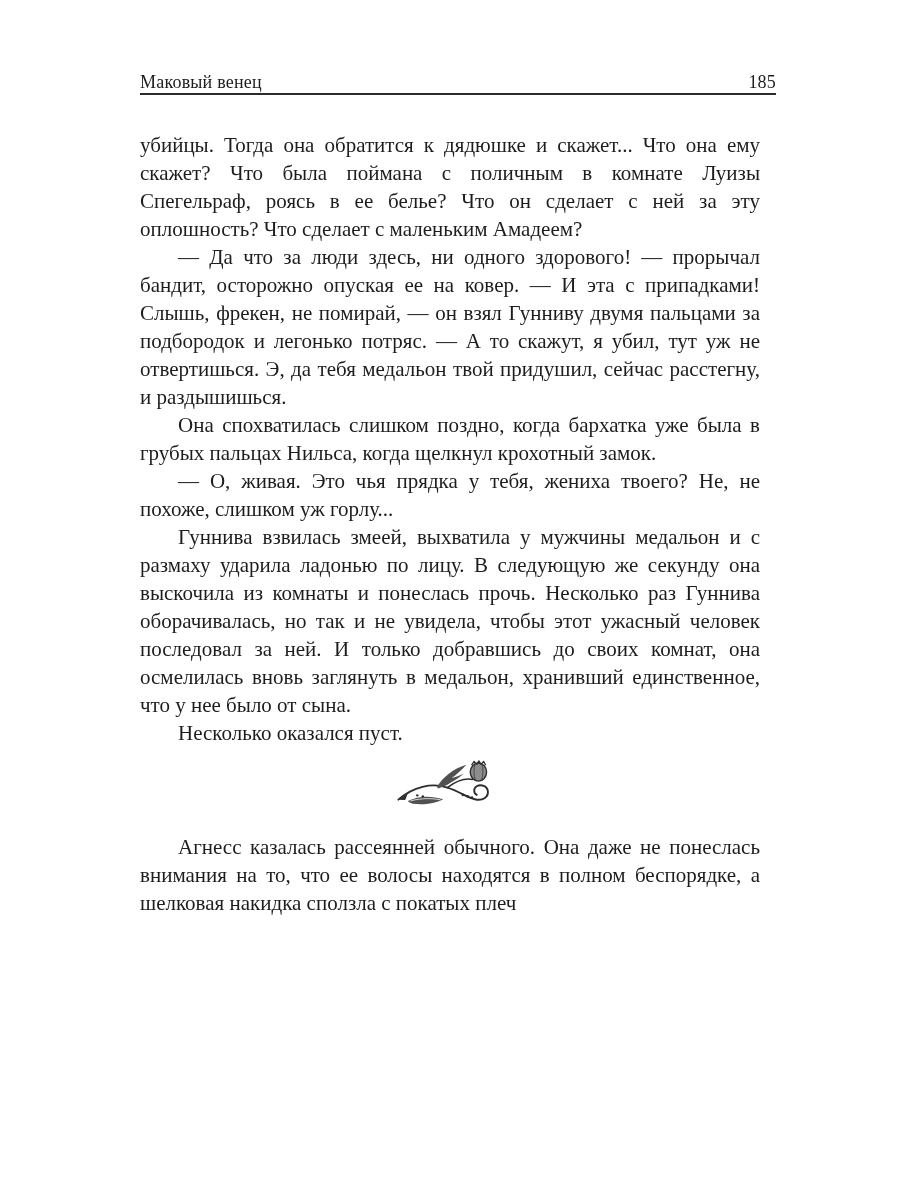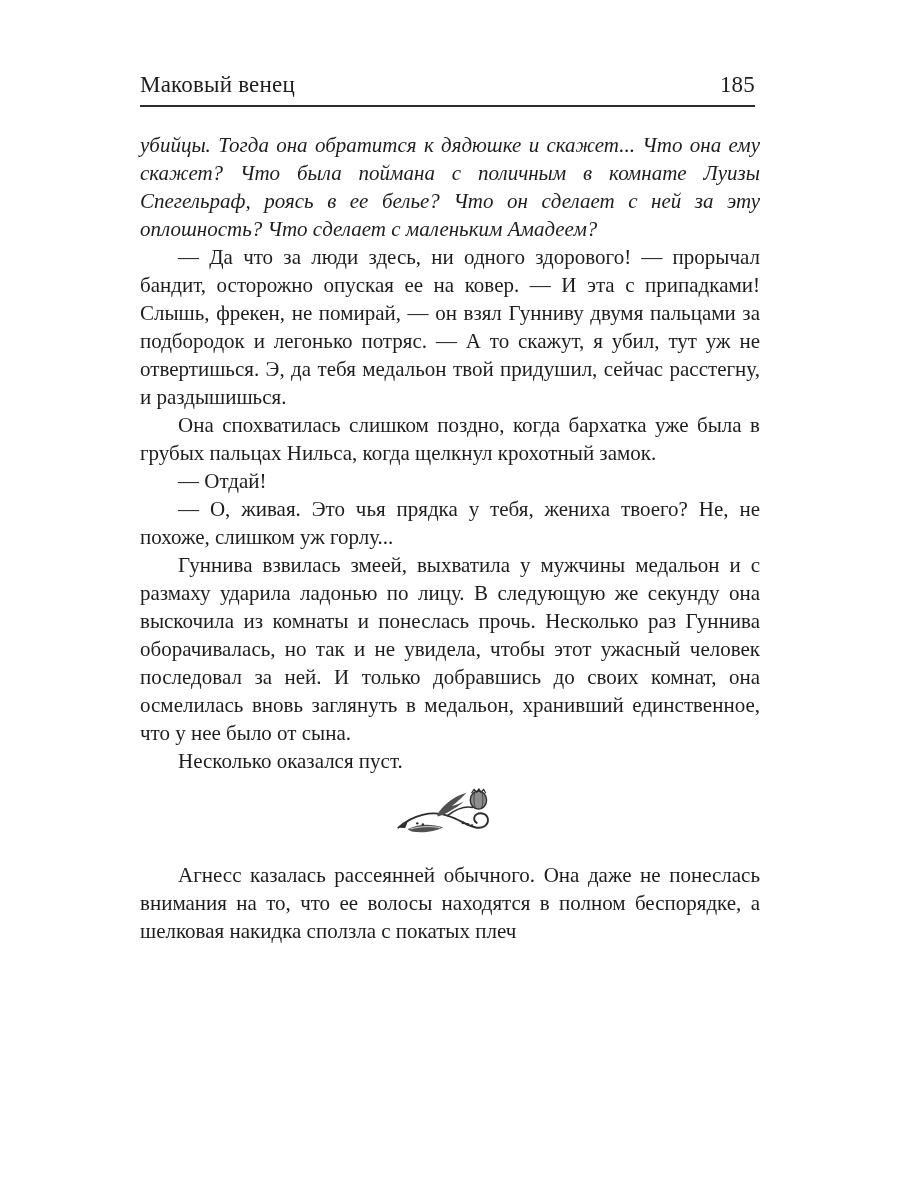"Маковый венец" .header { font-size: 23px -> 18px; padding-bottom: 7px -> none; right: 145px -> 124px }
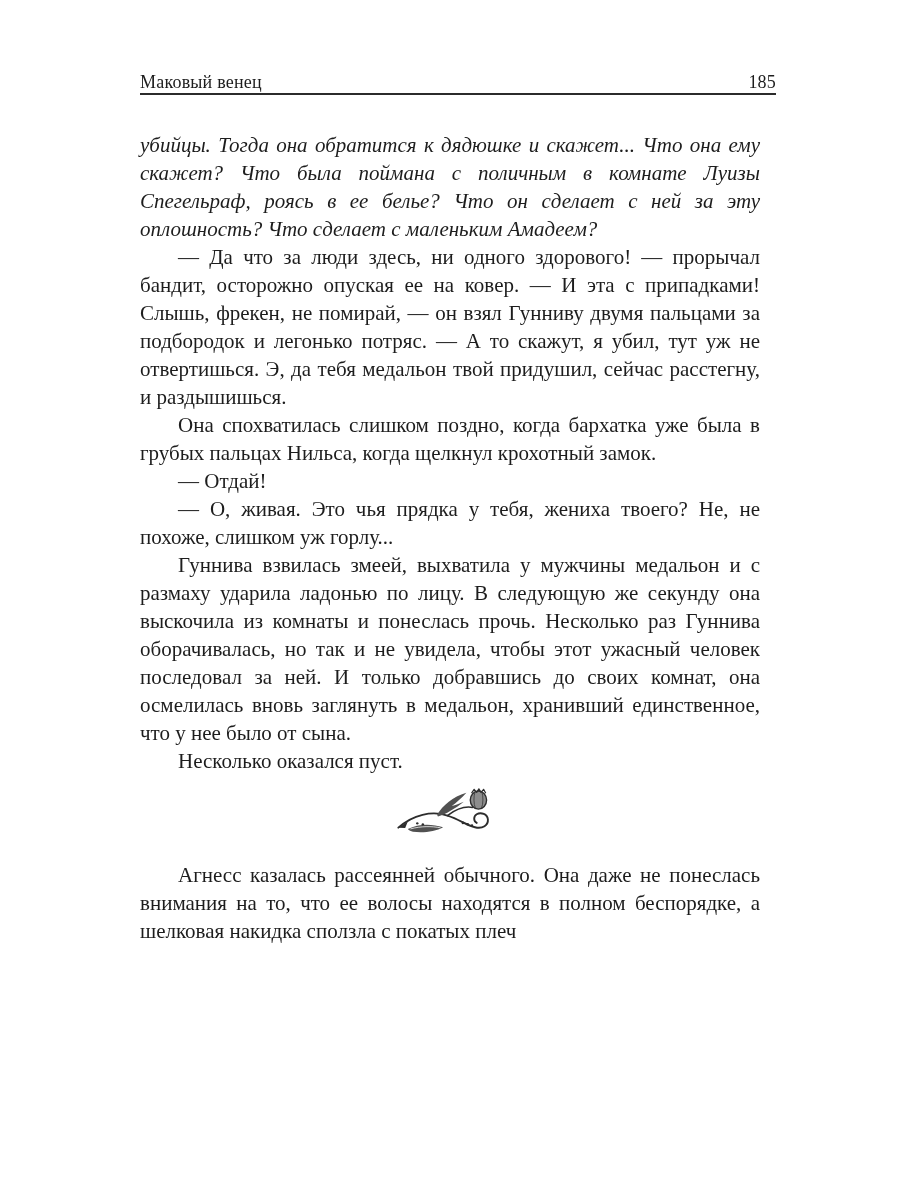"убийцы. Тогда она обратится к" .para.noindent { font-style: italic -> none }
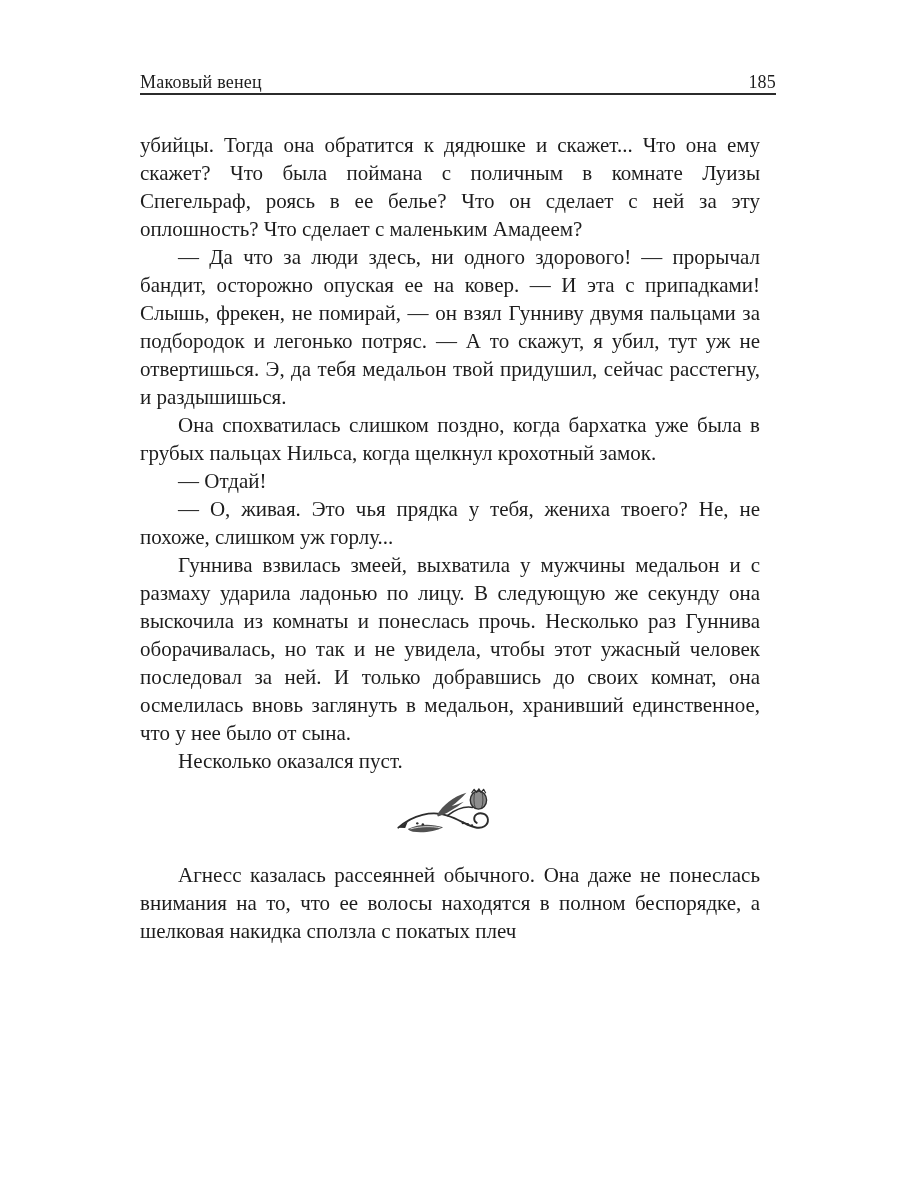"— Отдай!" p.para { html: <p>— Отдай!</p> -> none }
